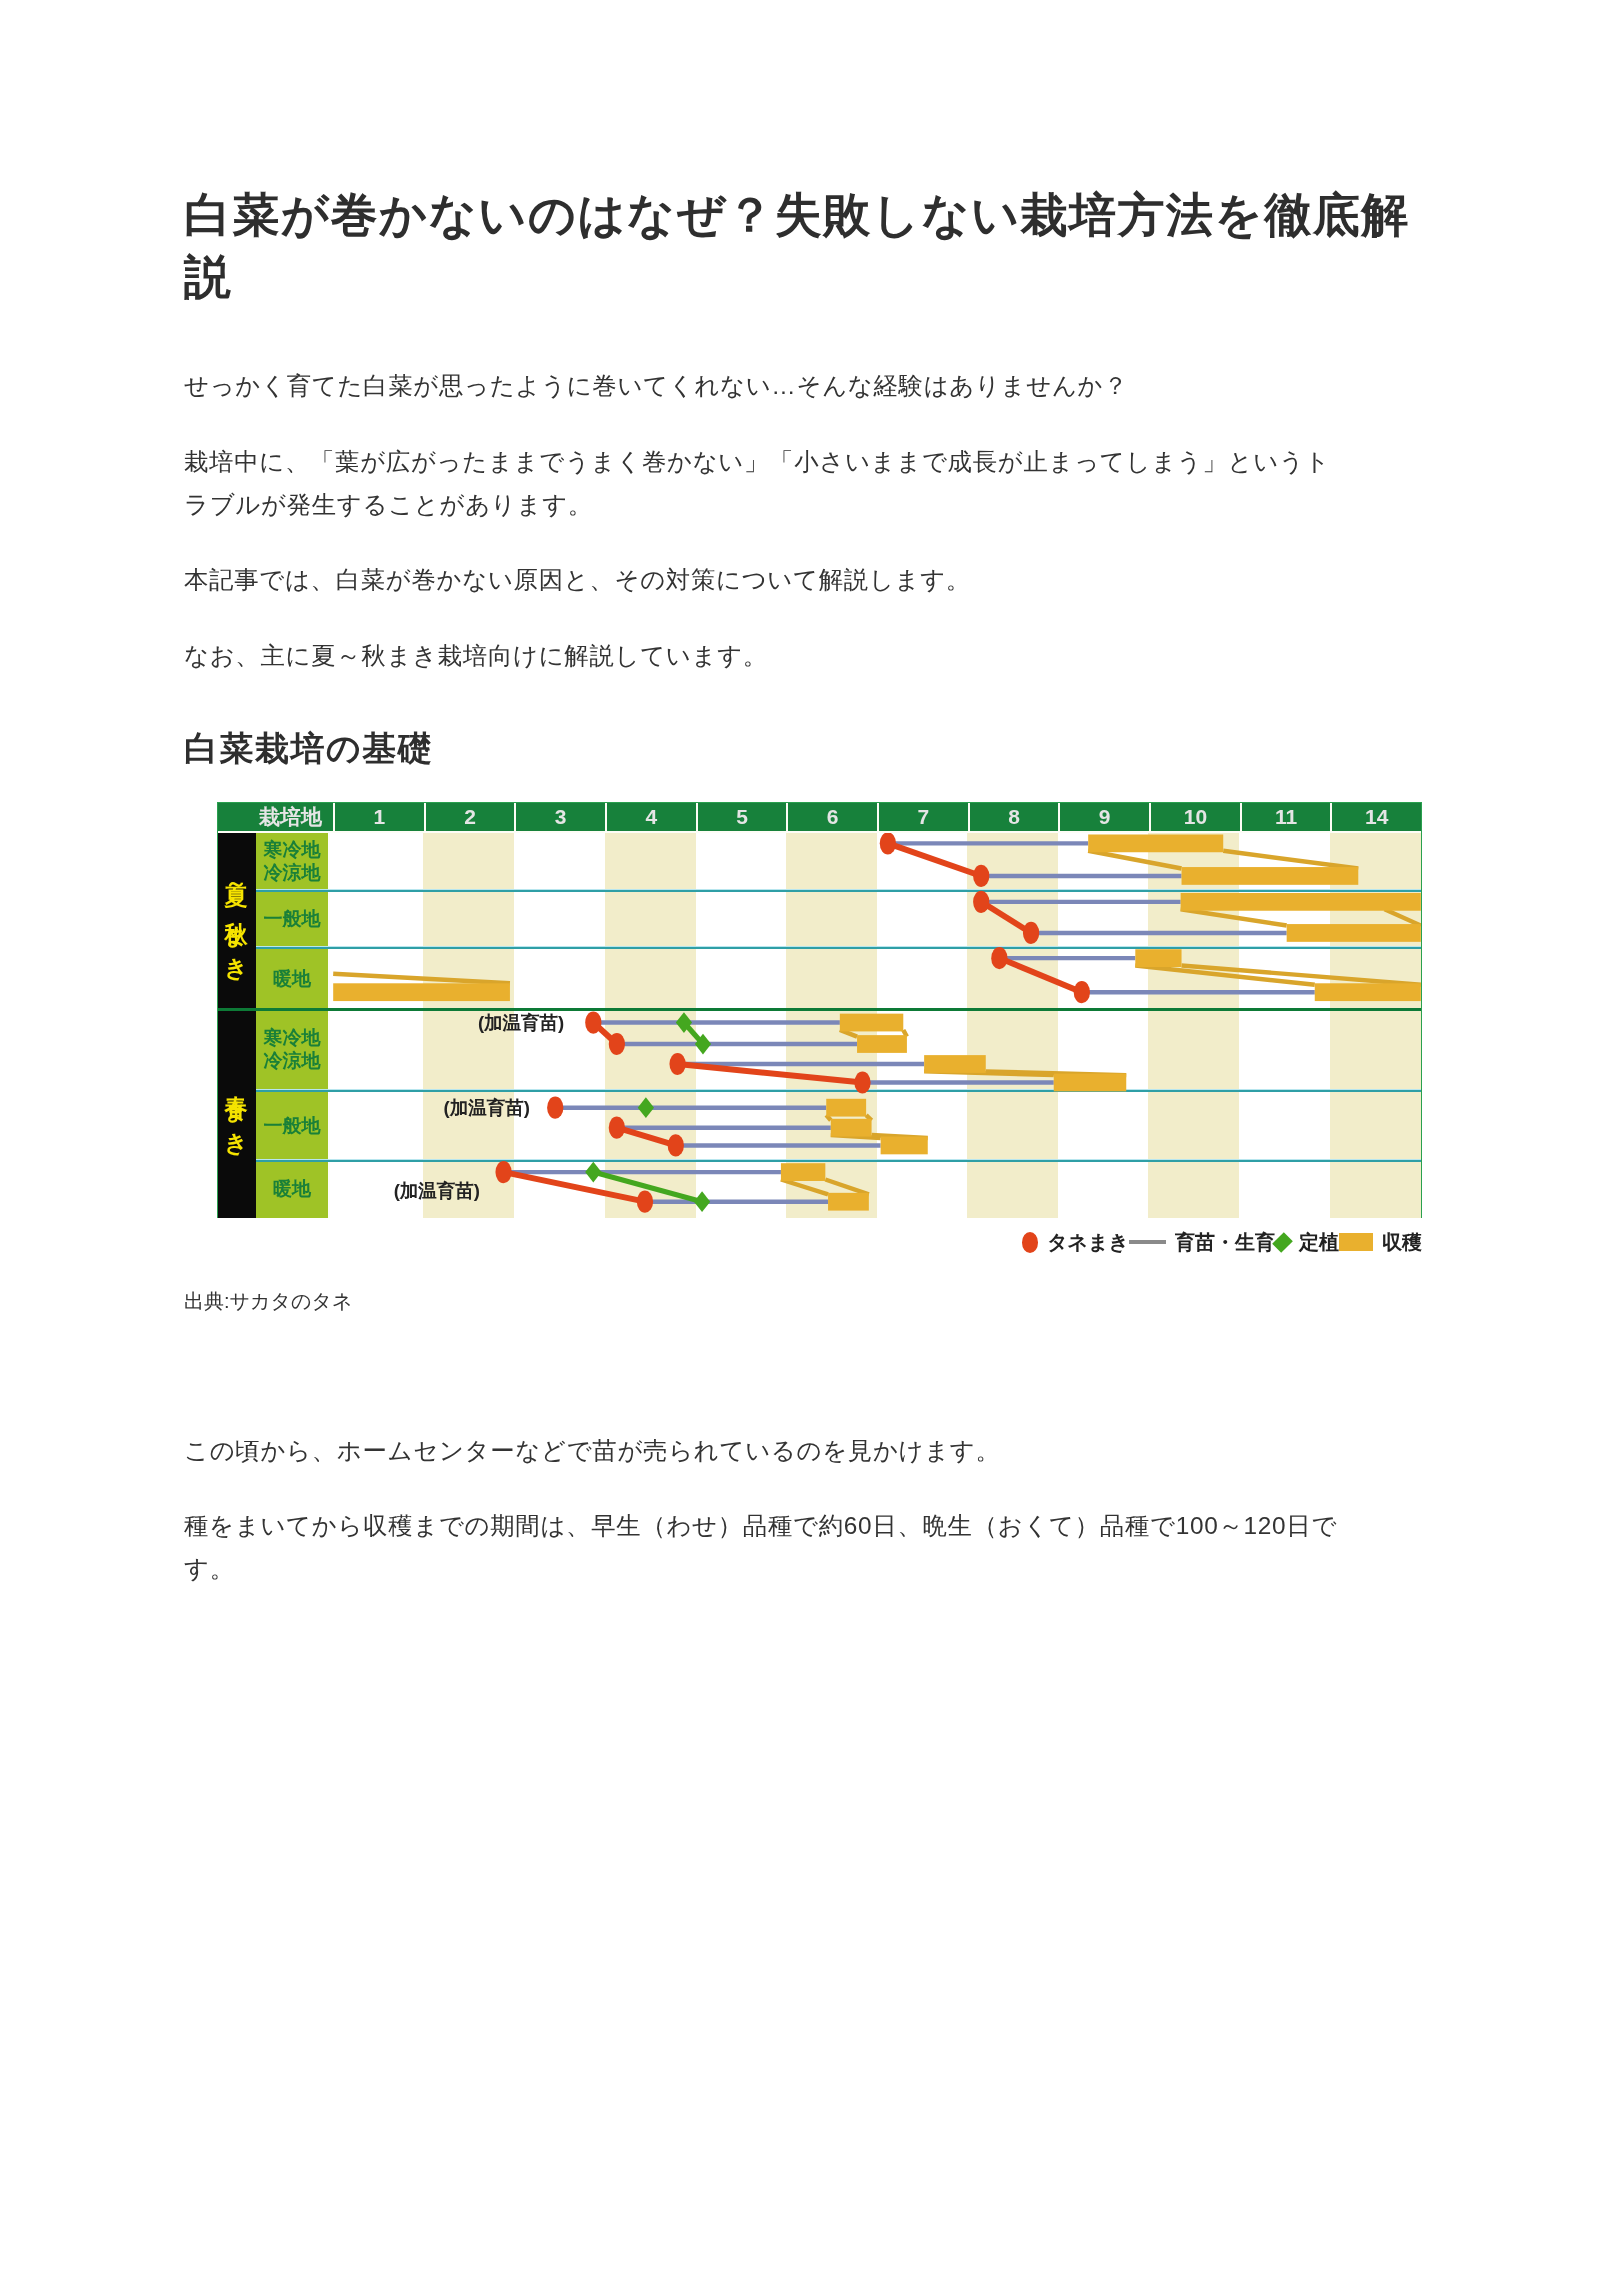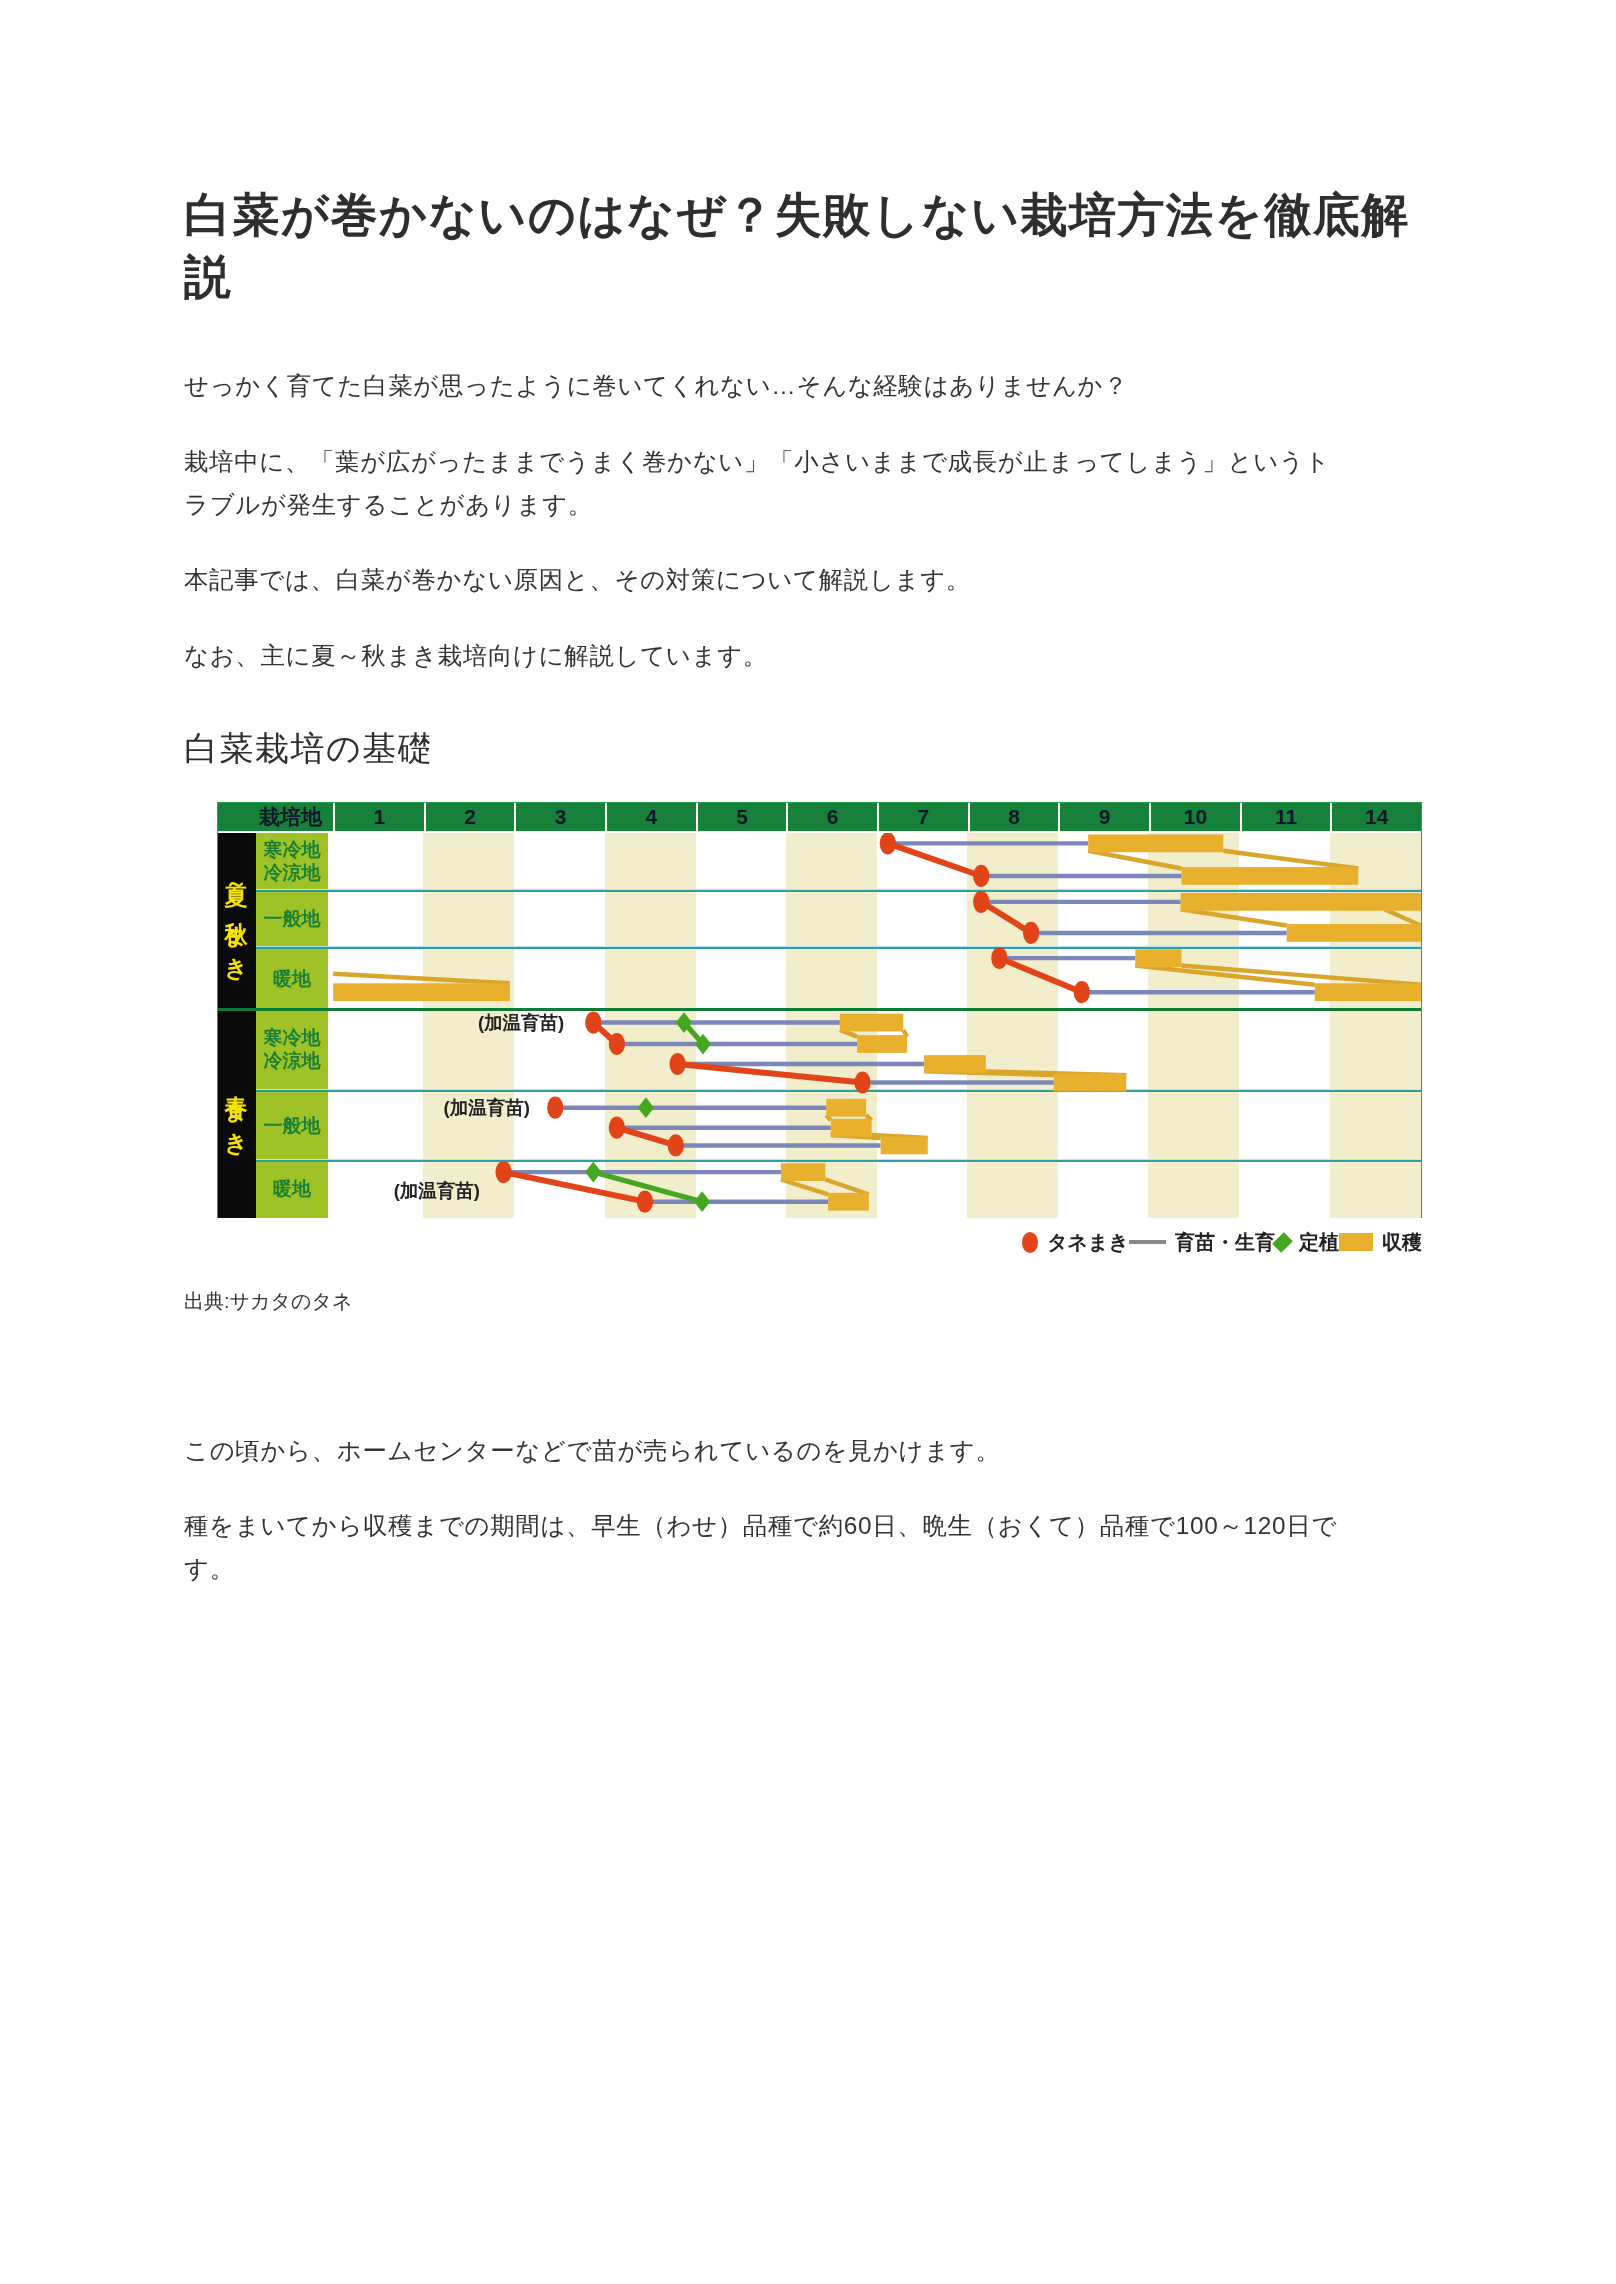"白菜栽培の基礎" .h2 { font-weight: normal -> bold }
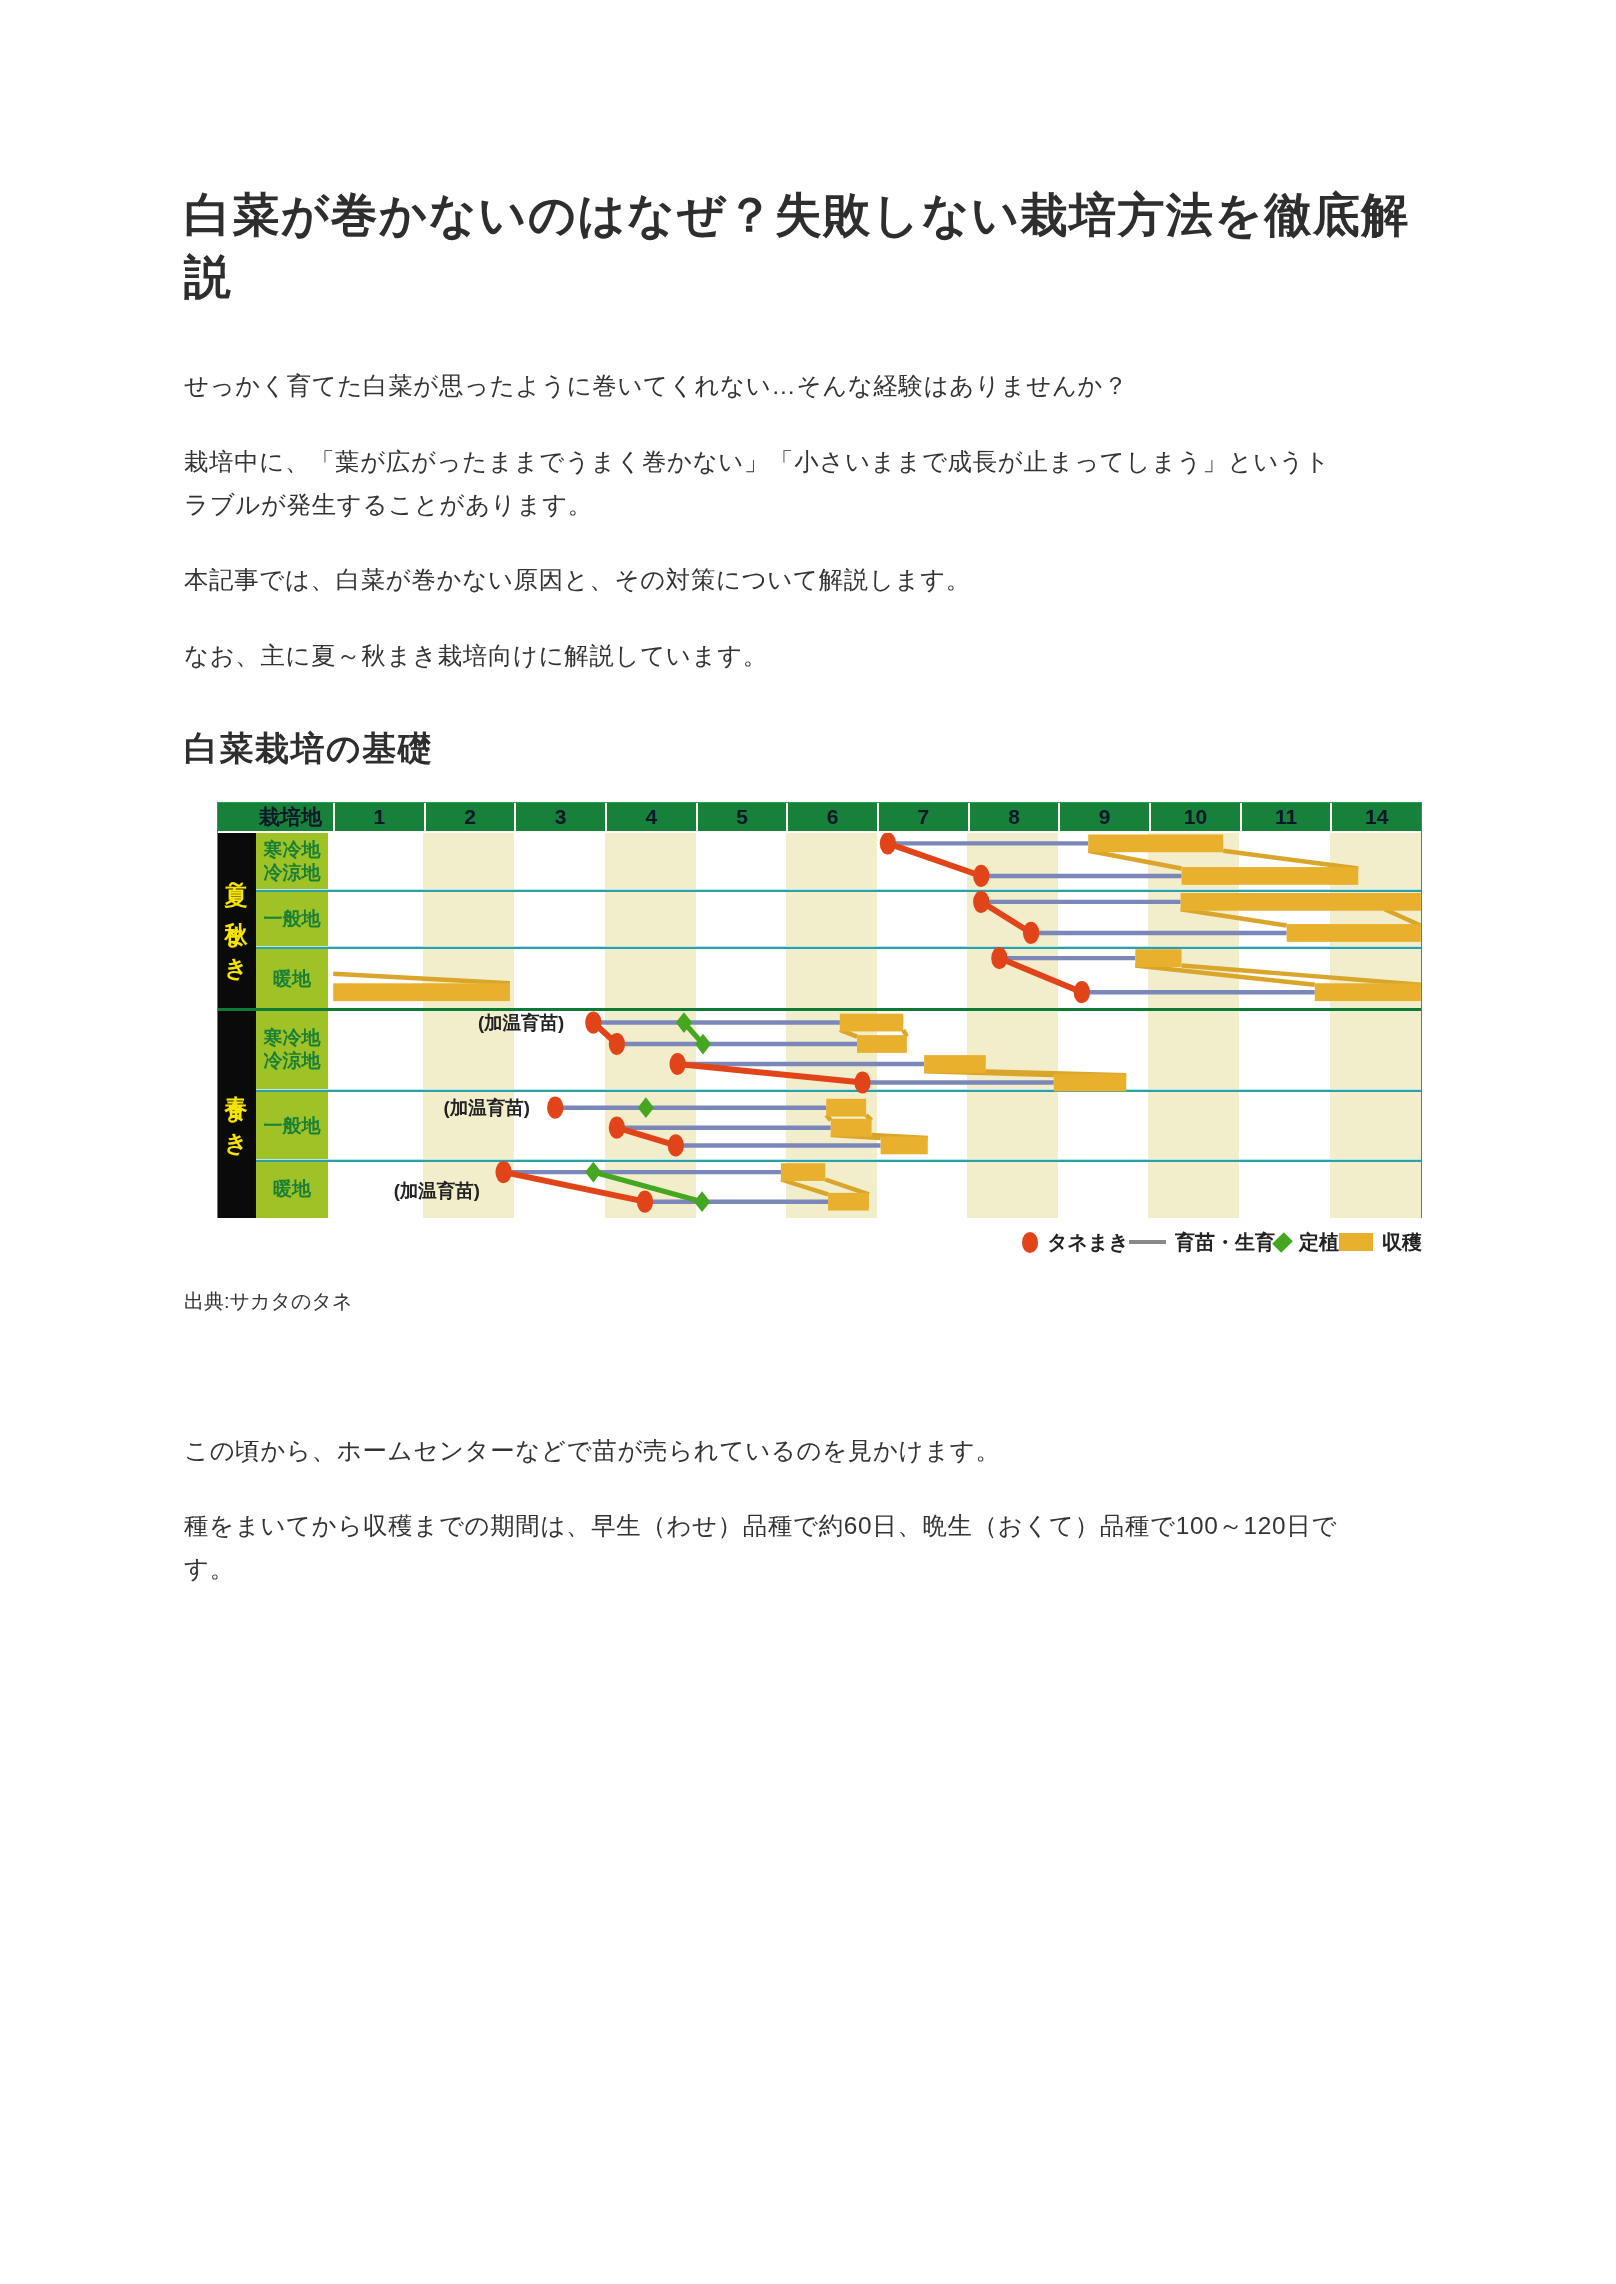"栽培地" .ch-header .hcell { color: #0f172a -> #e5e5e5 }
